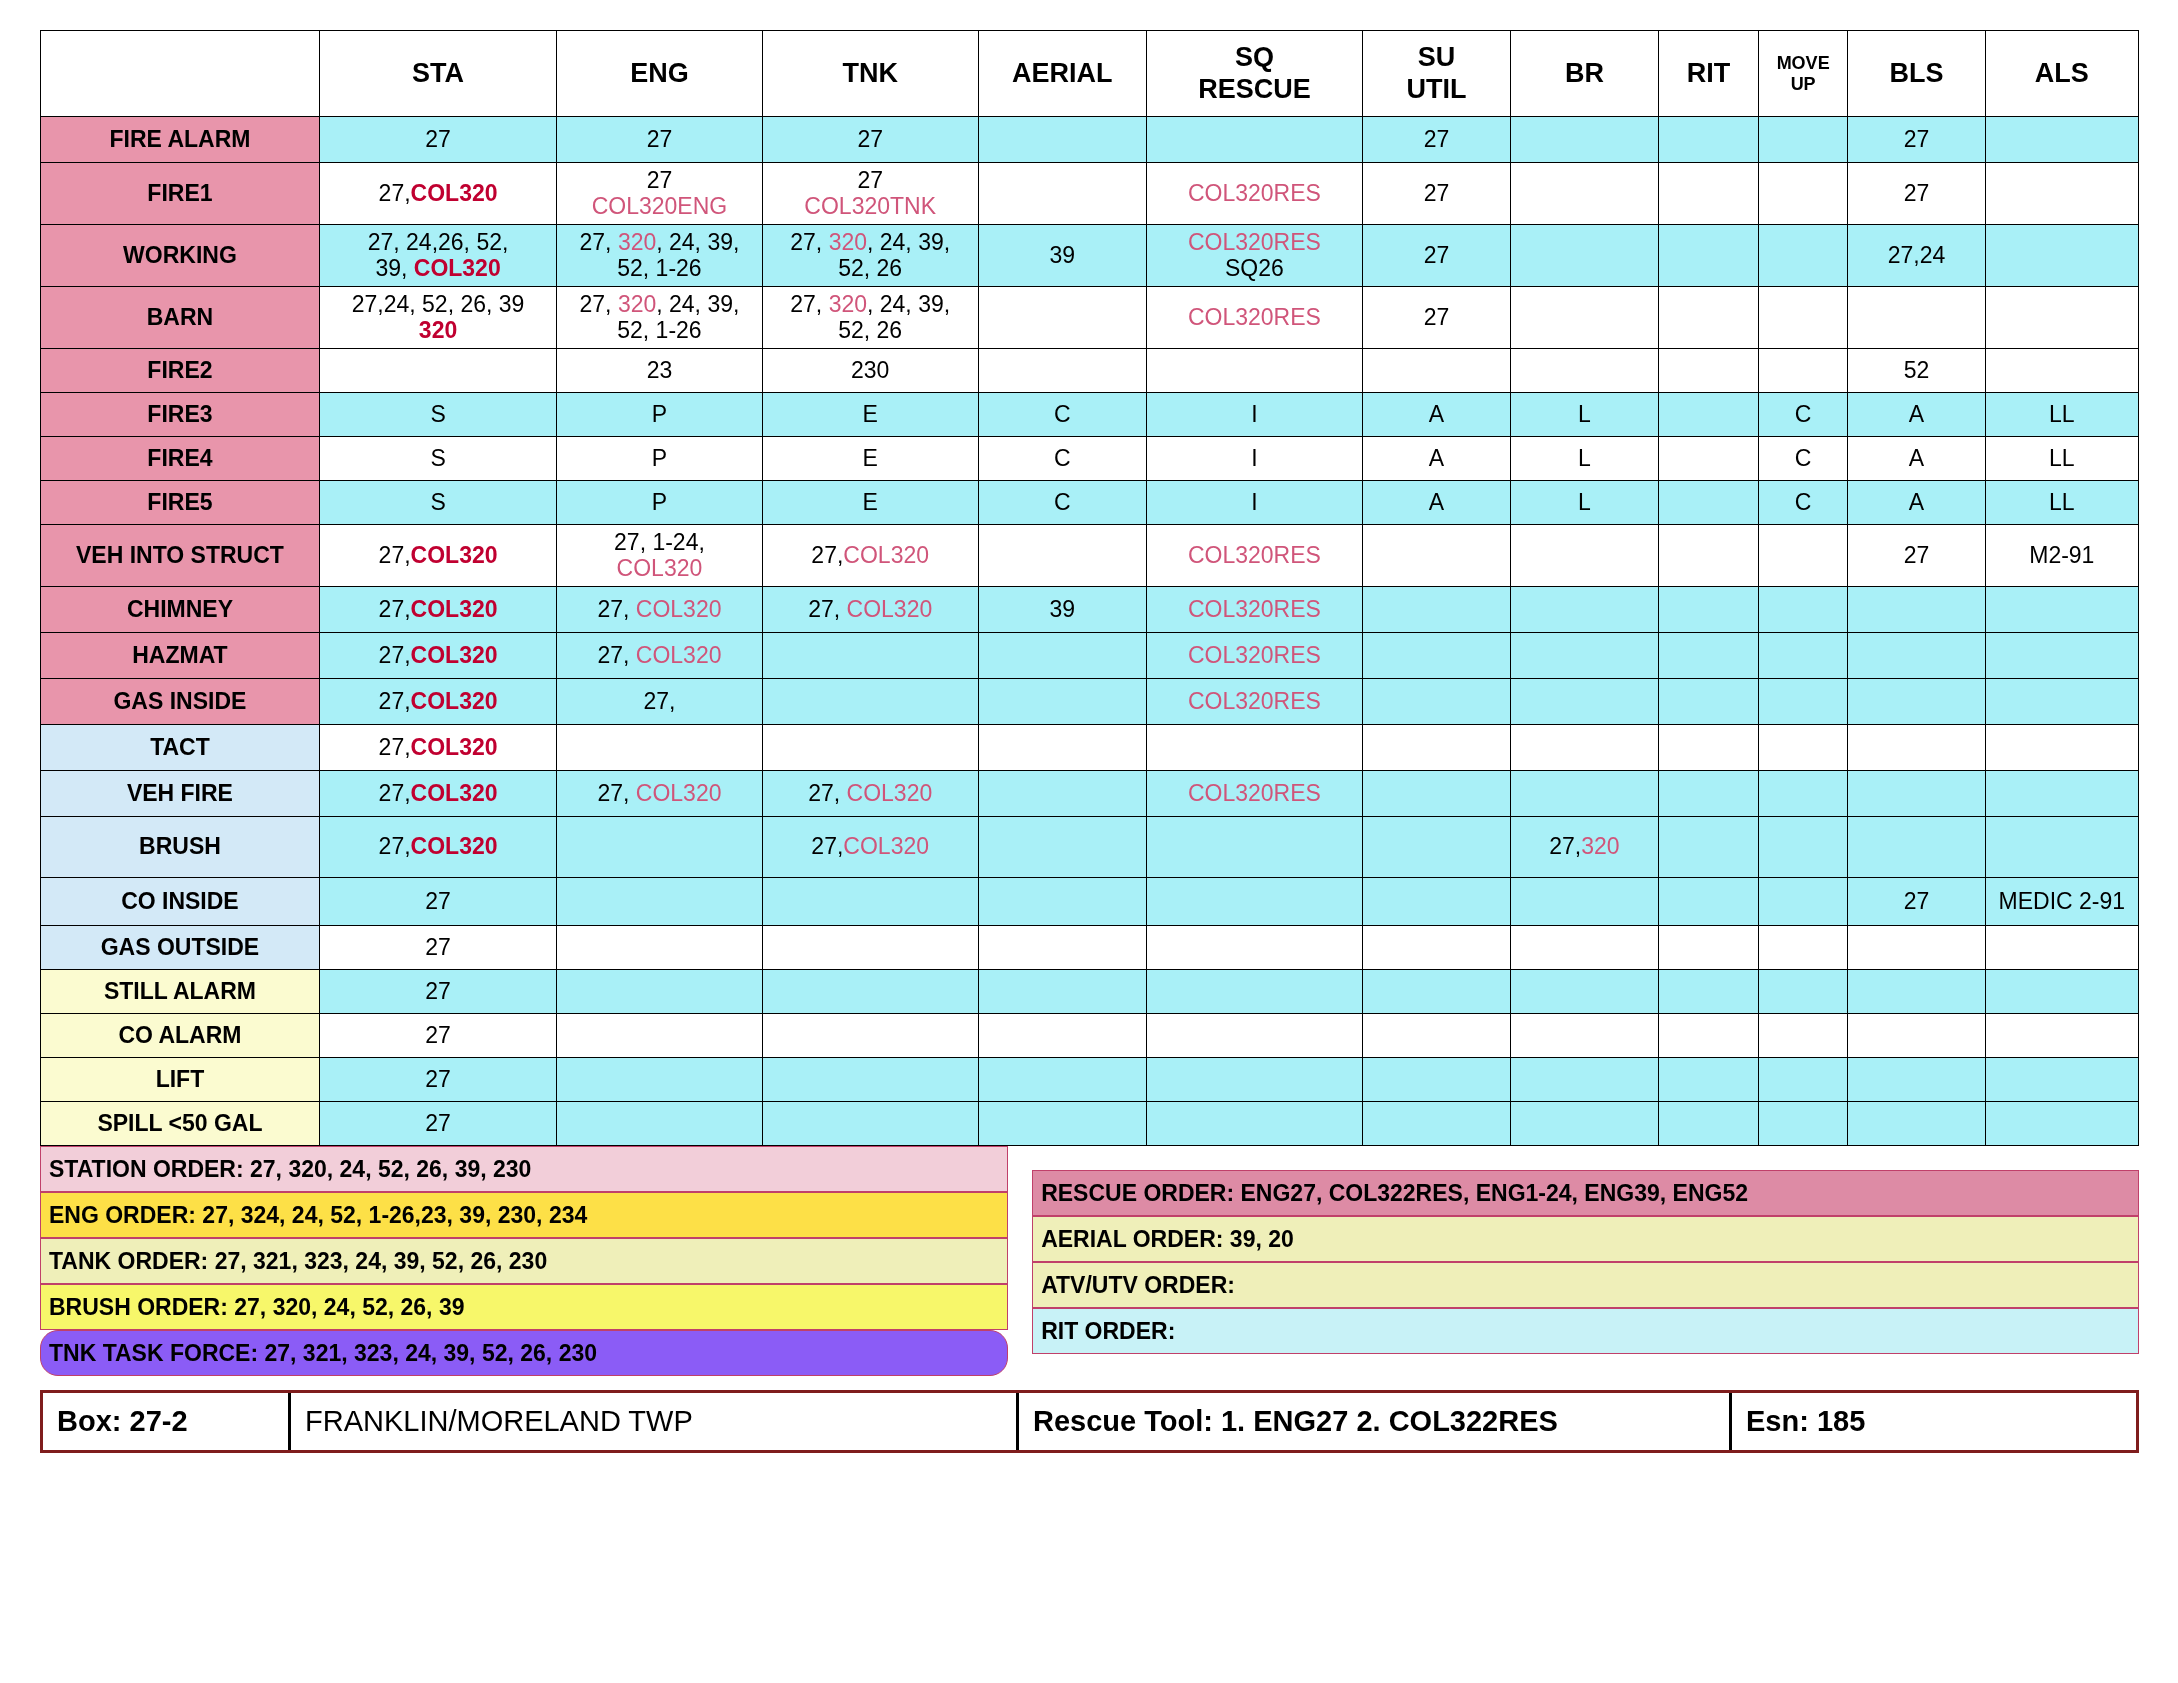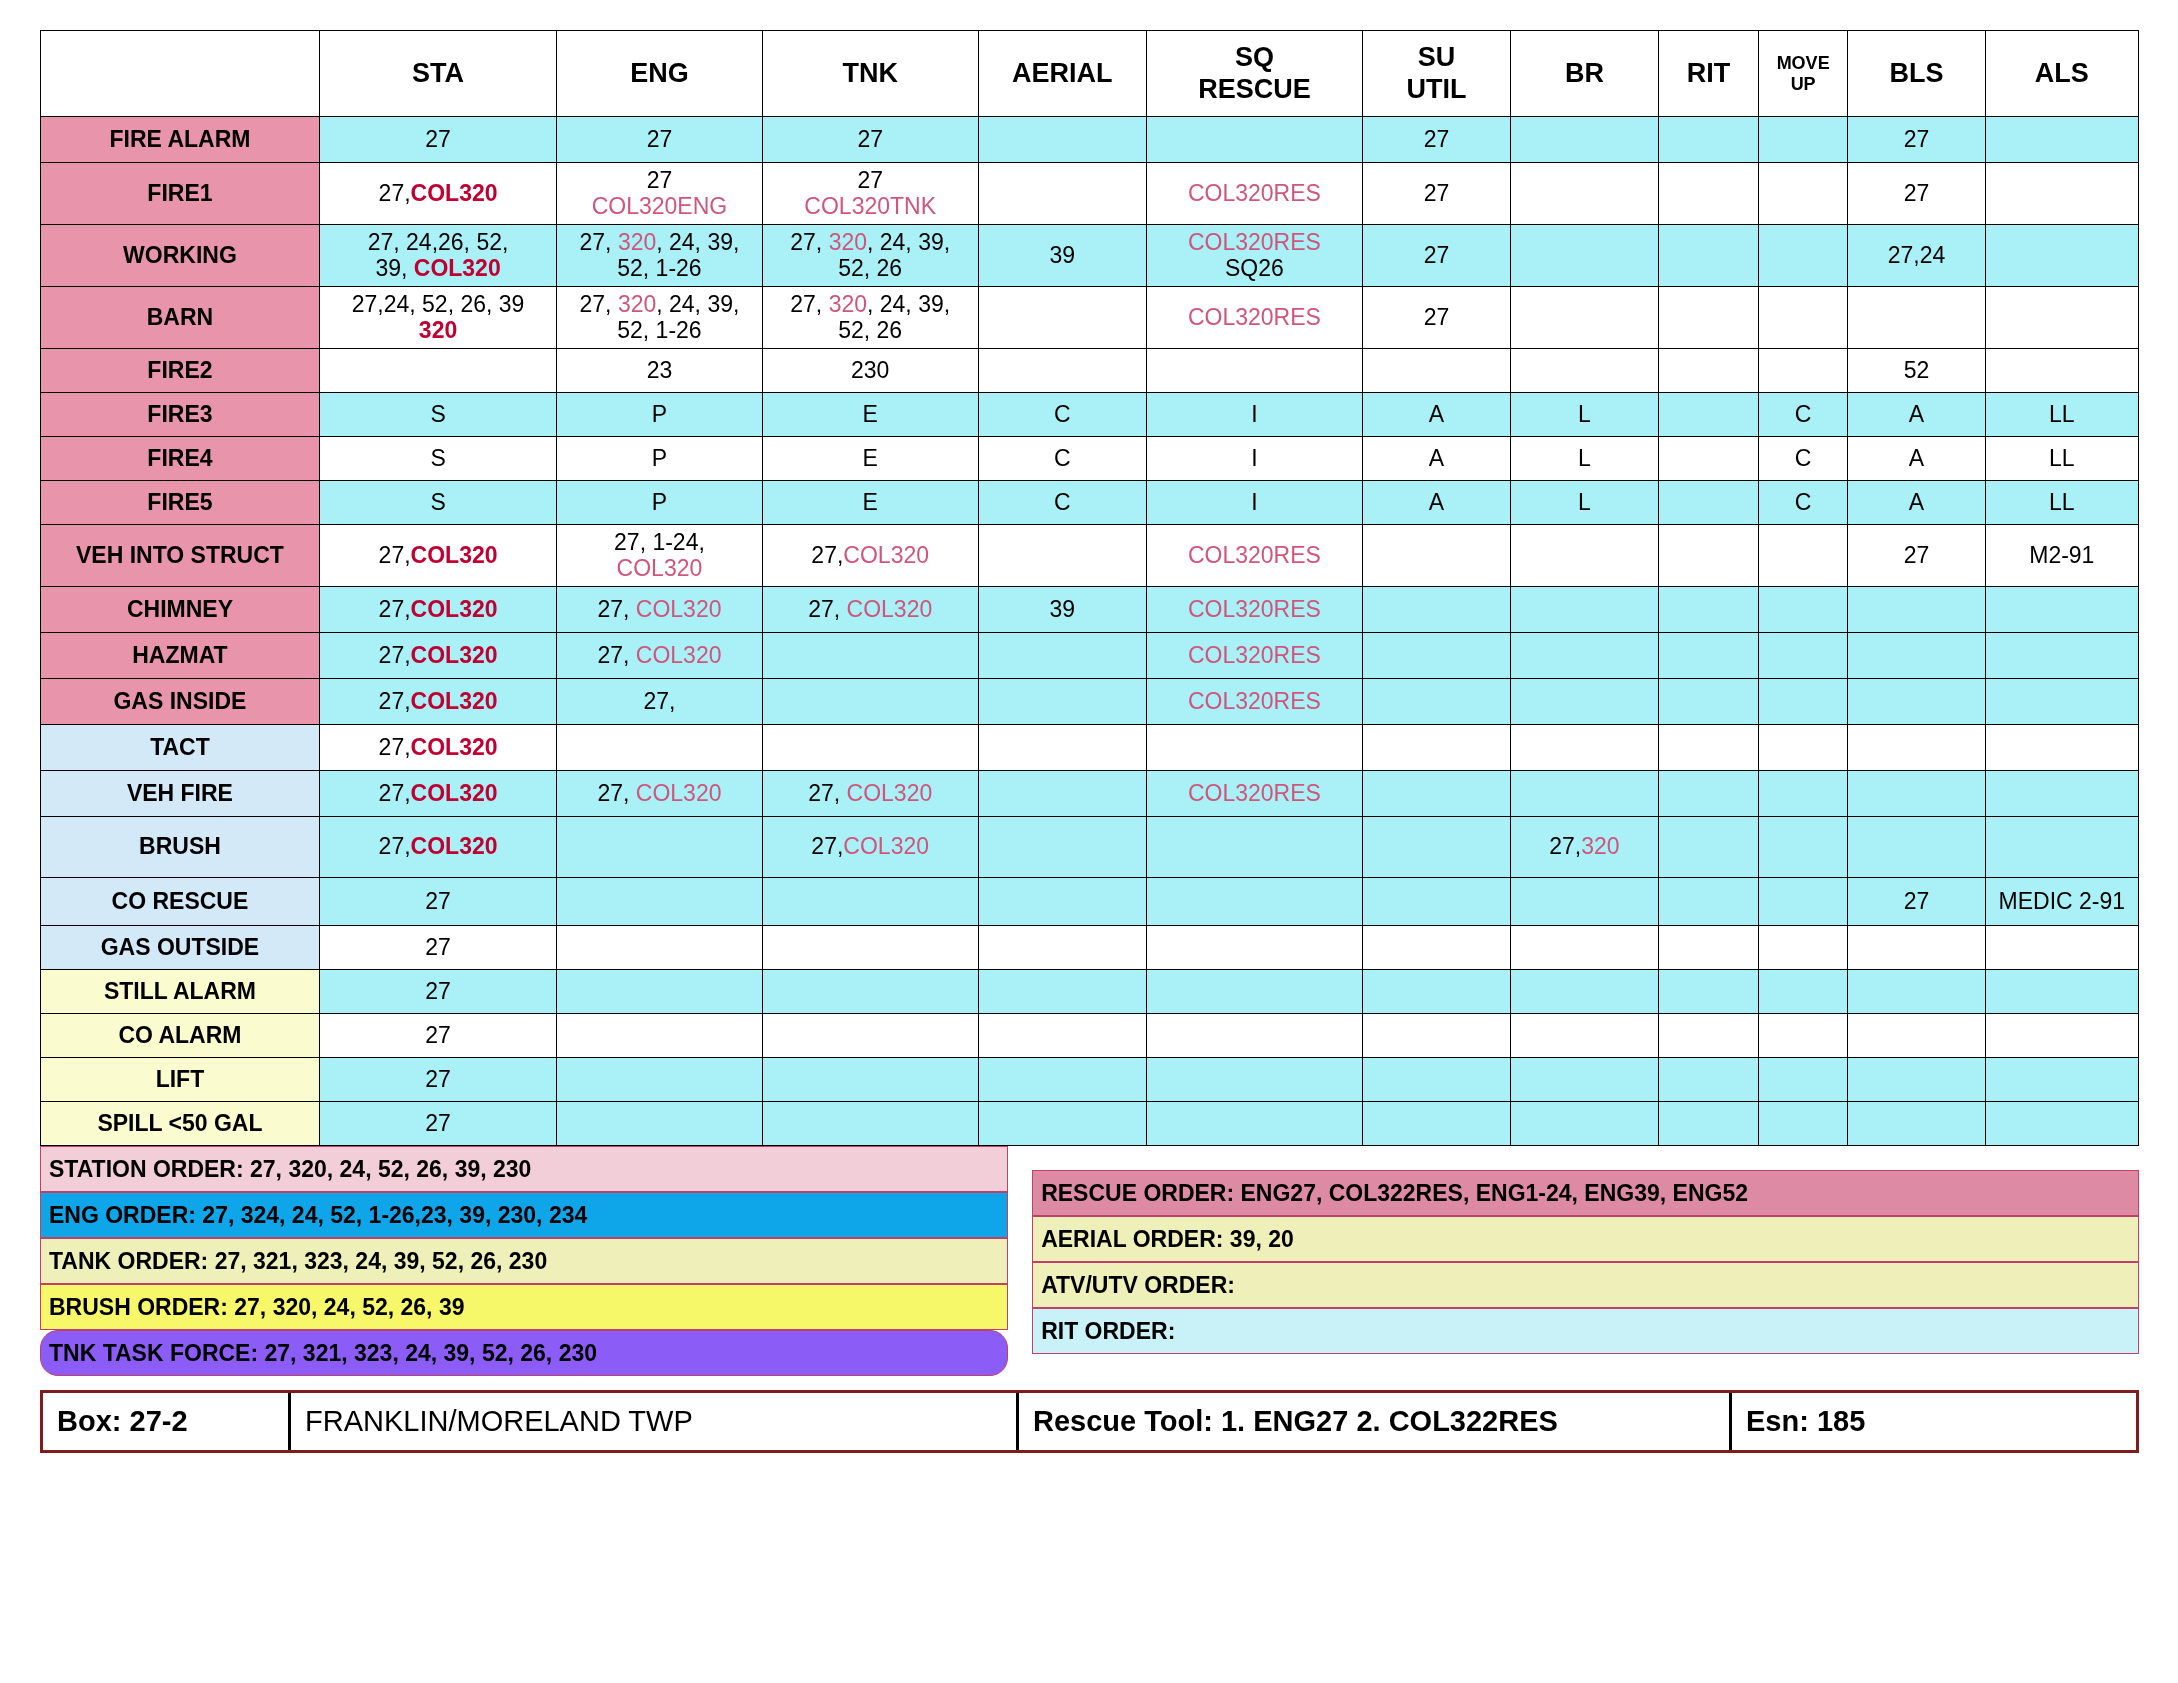"CO RESCUE" td.rowlabel { text: RESCUE -> INSIDE }
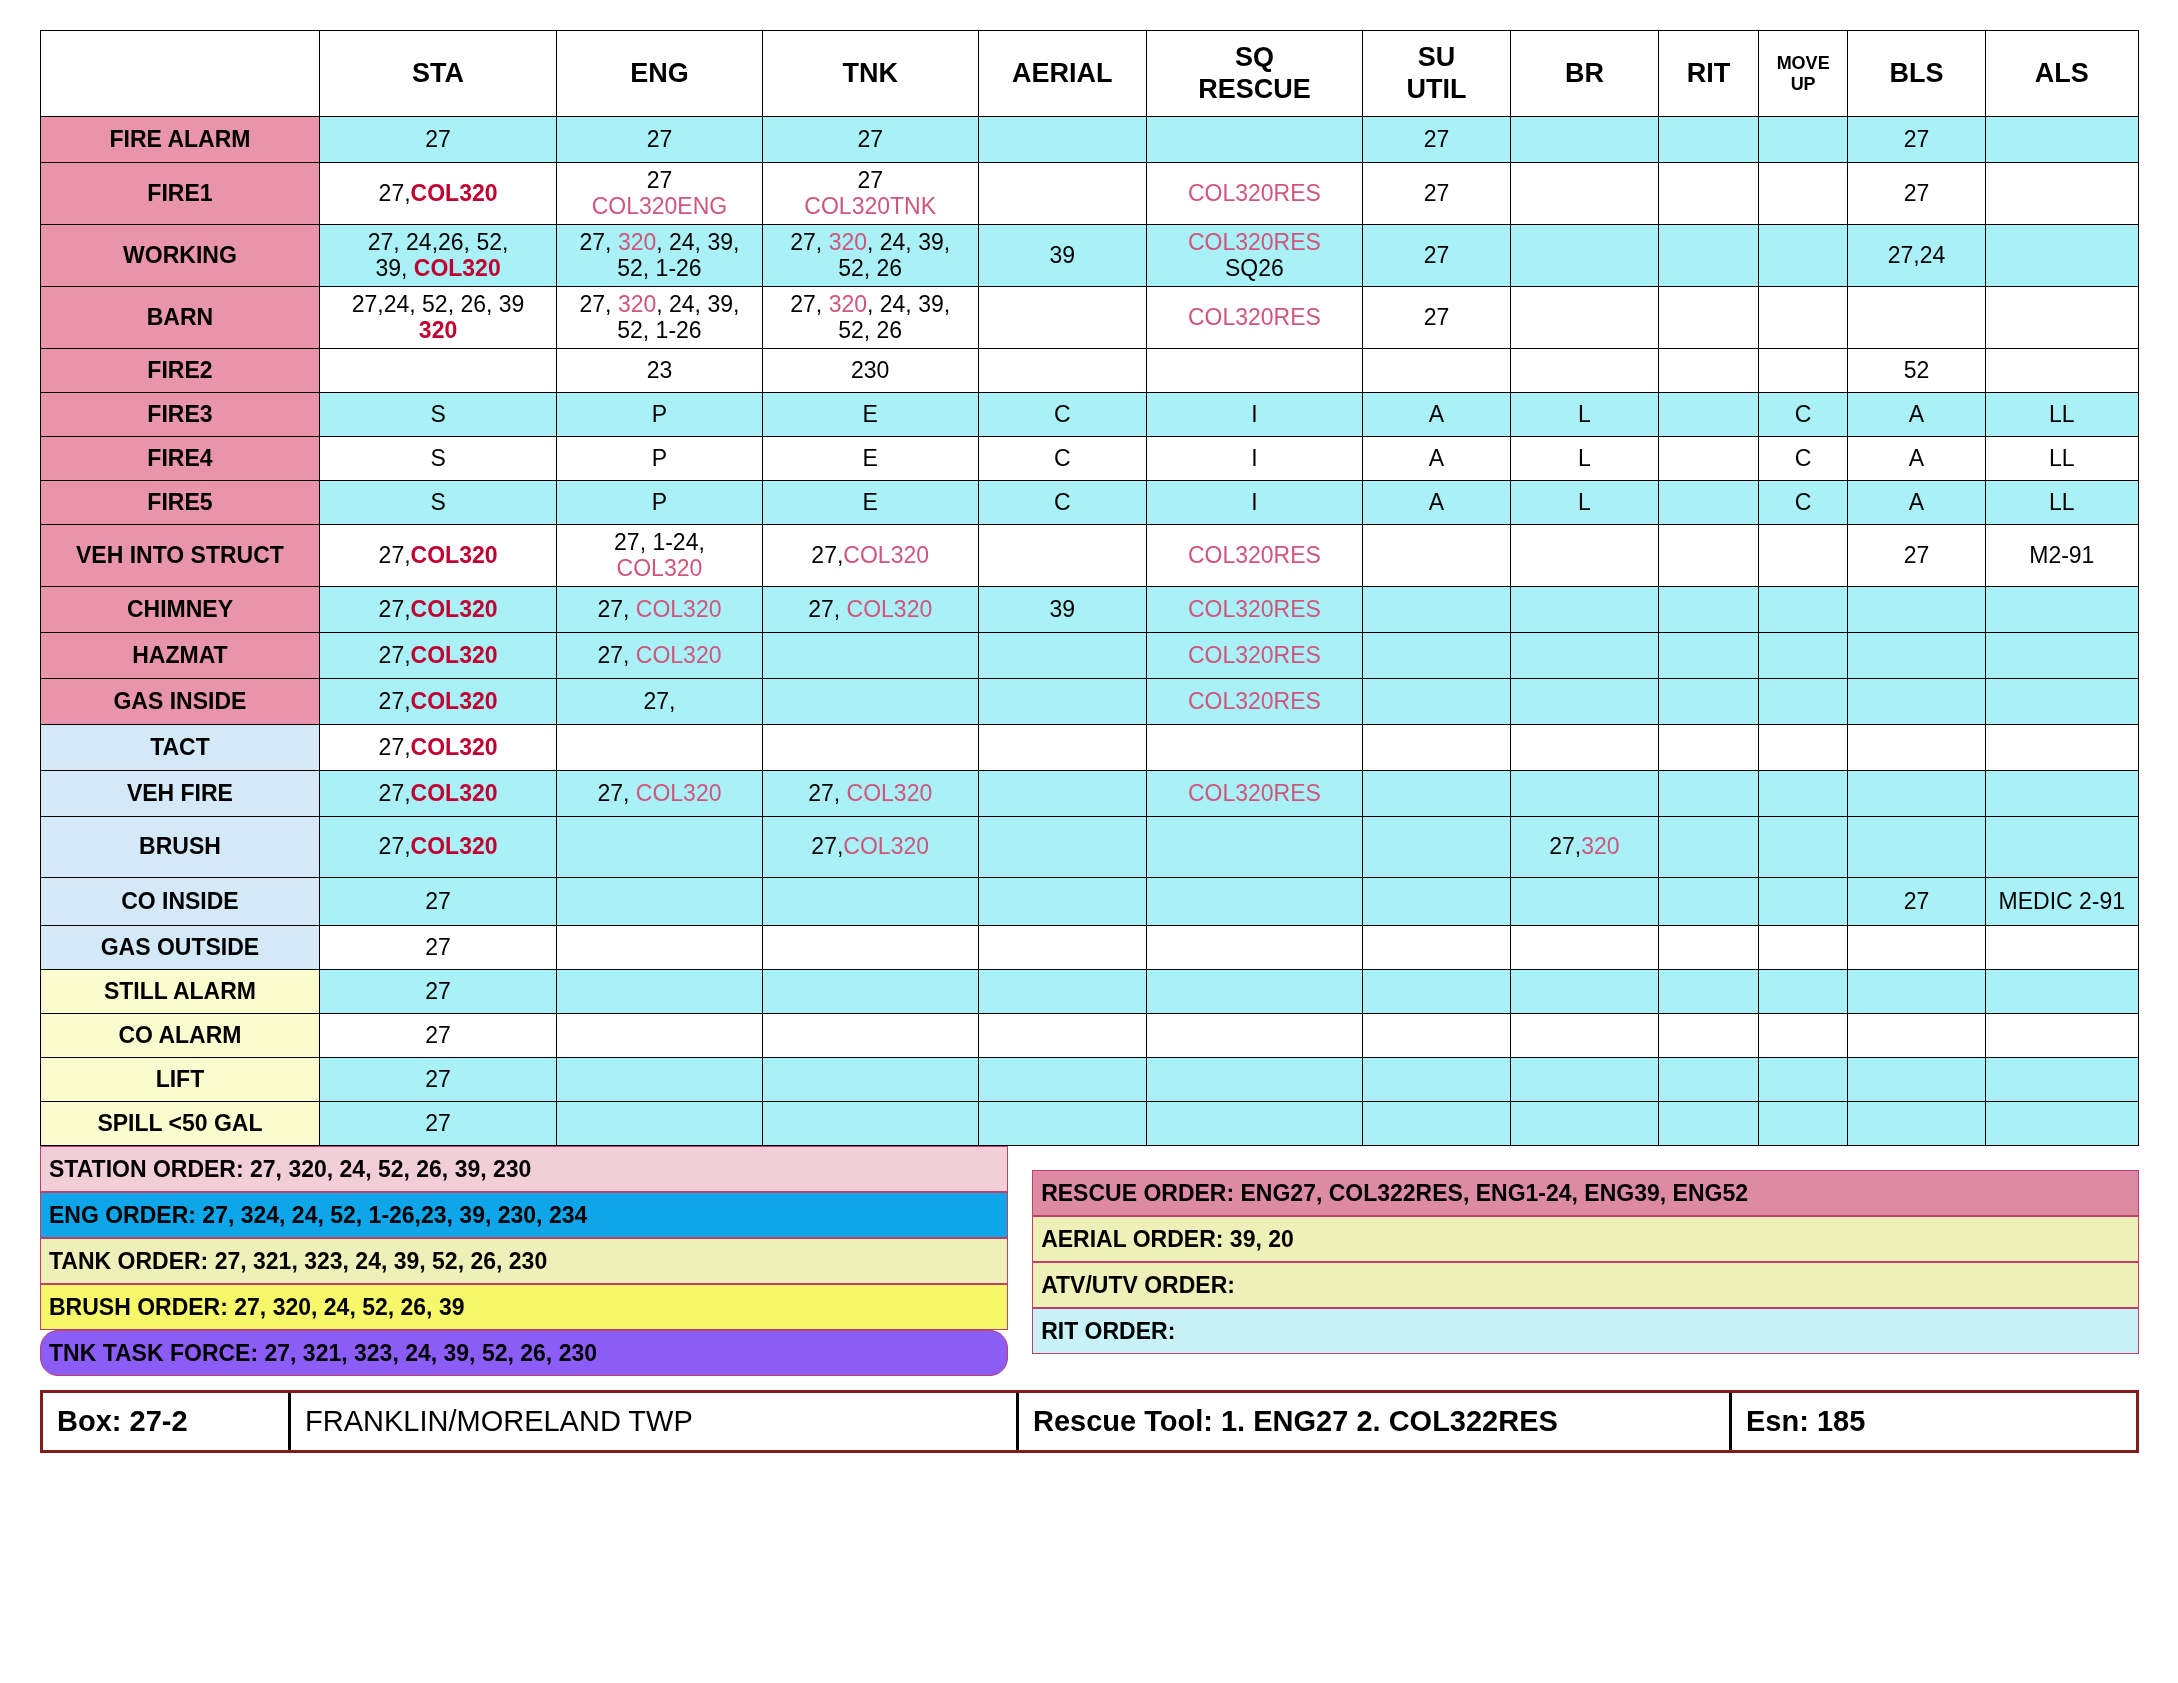"ENG ORDER: 27, 324, 24," .bg-pink2 { background: #0ea5e9 -> #fde047 }
